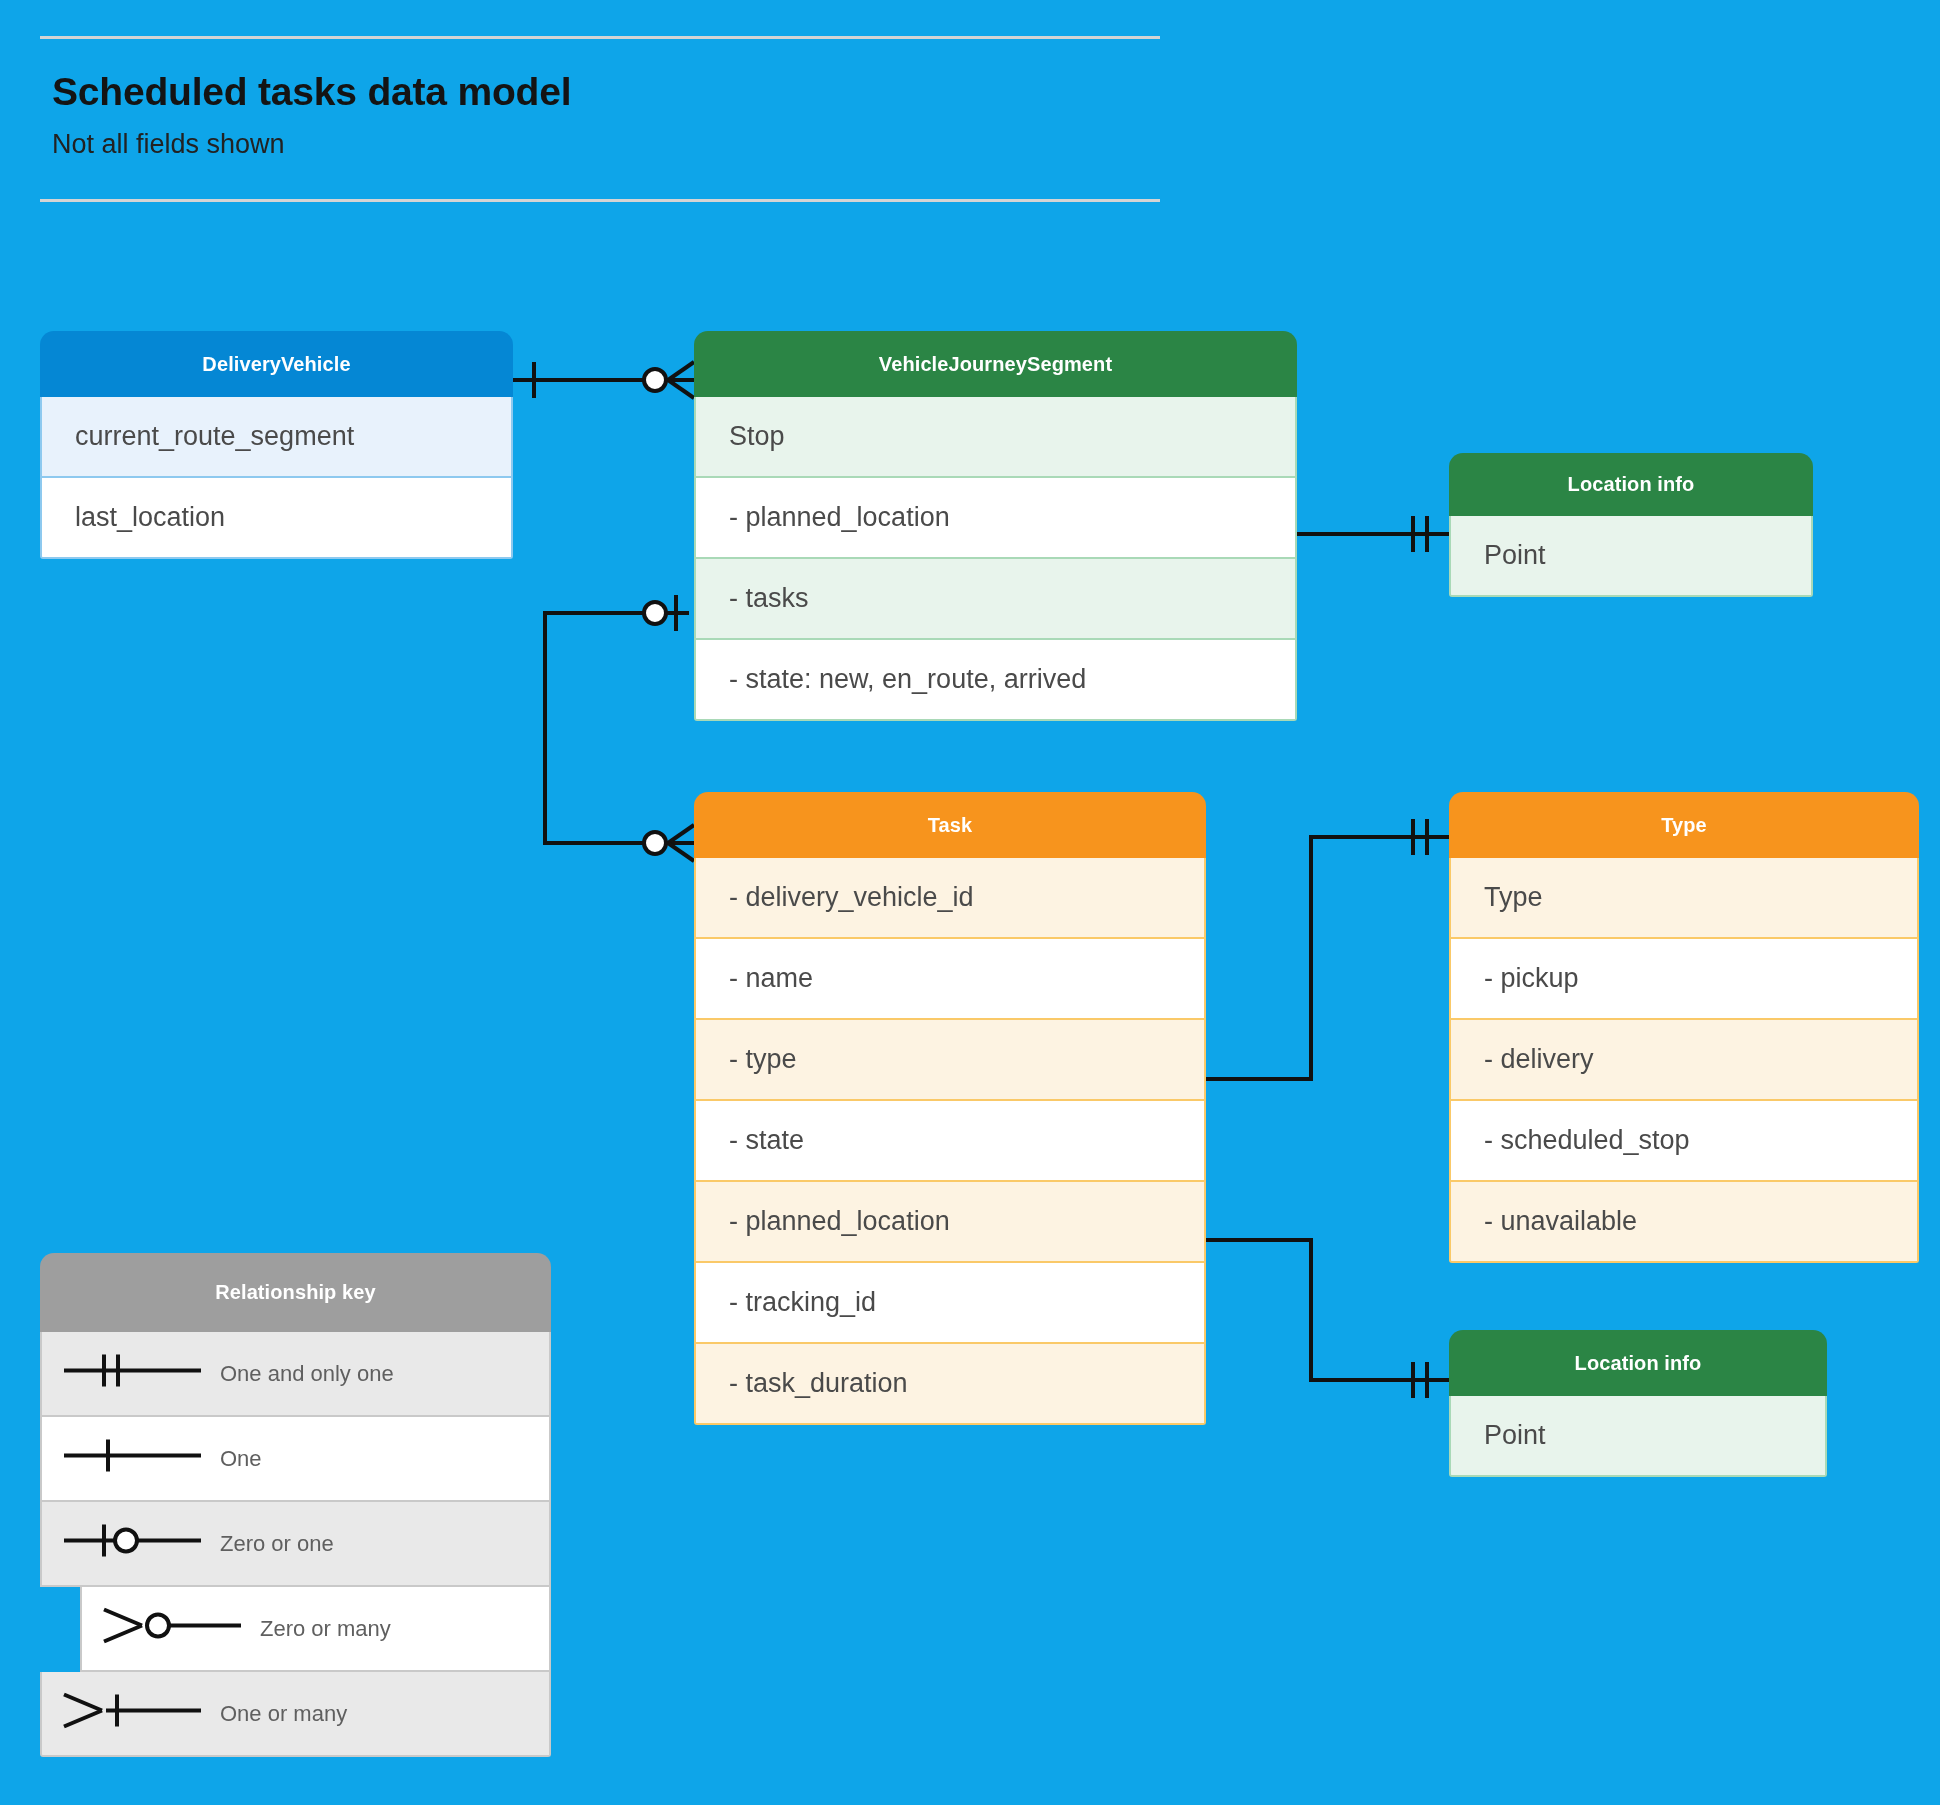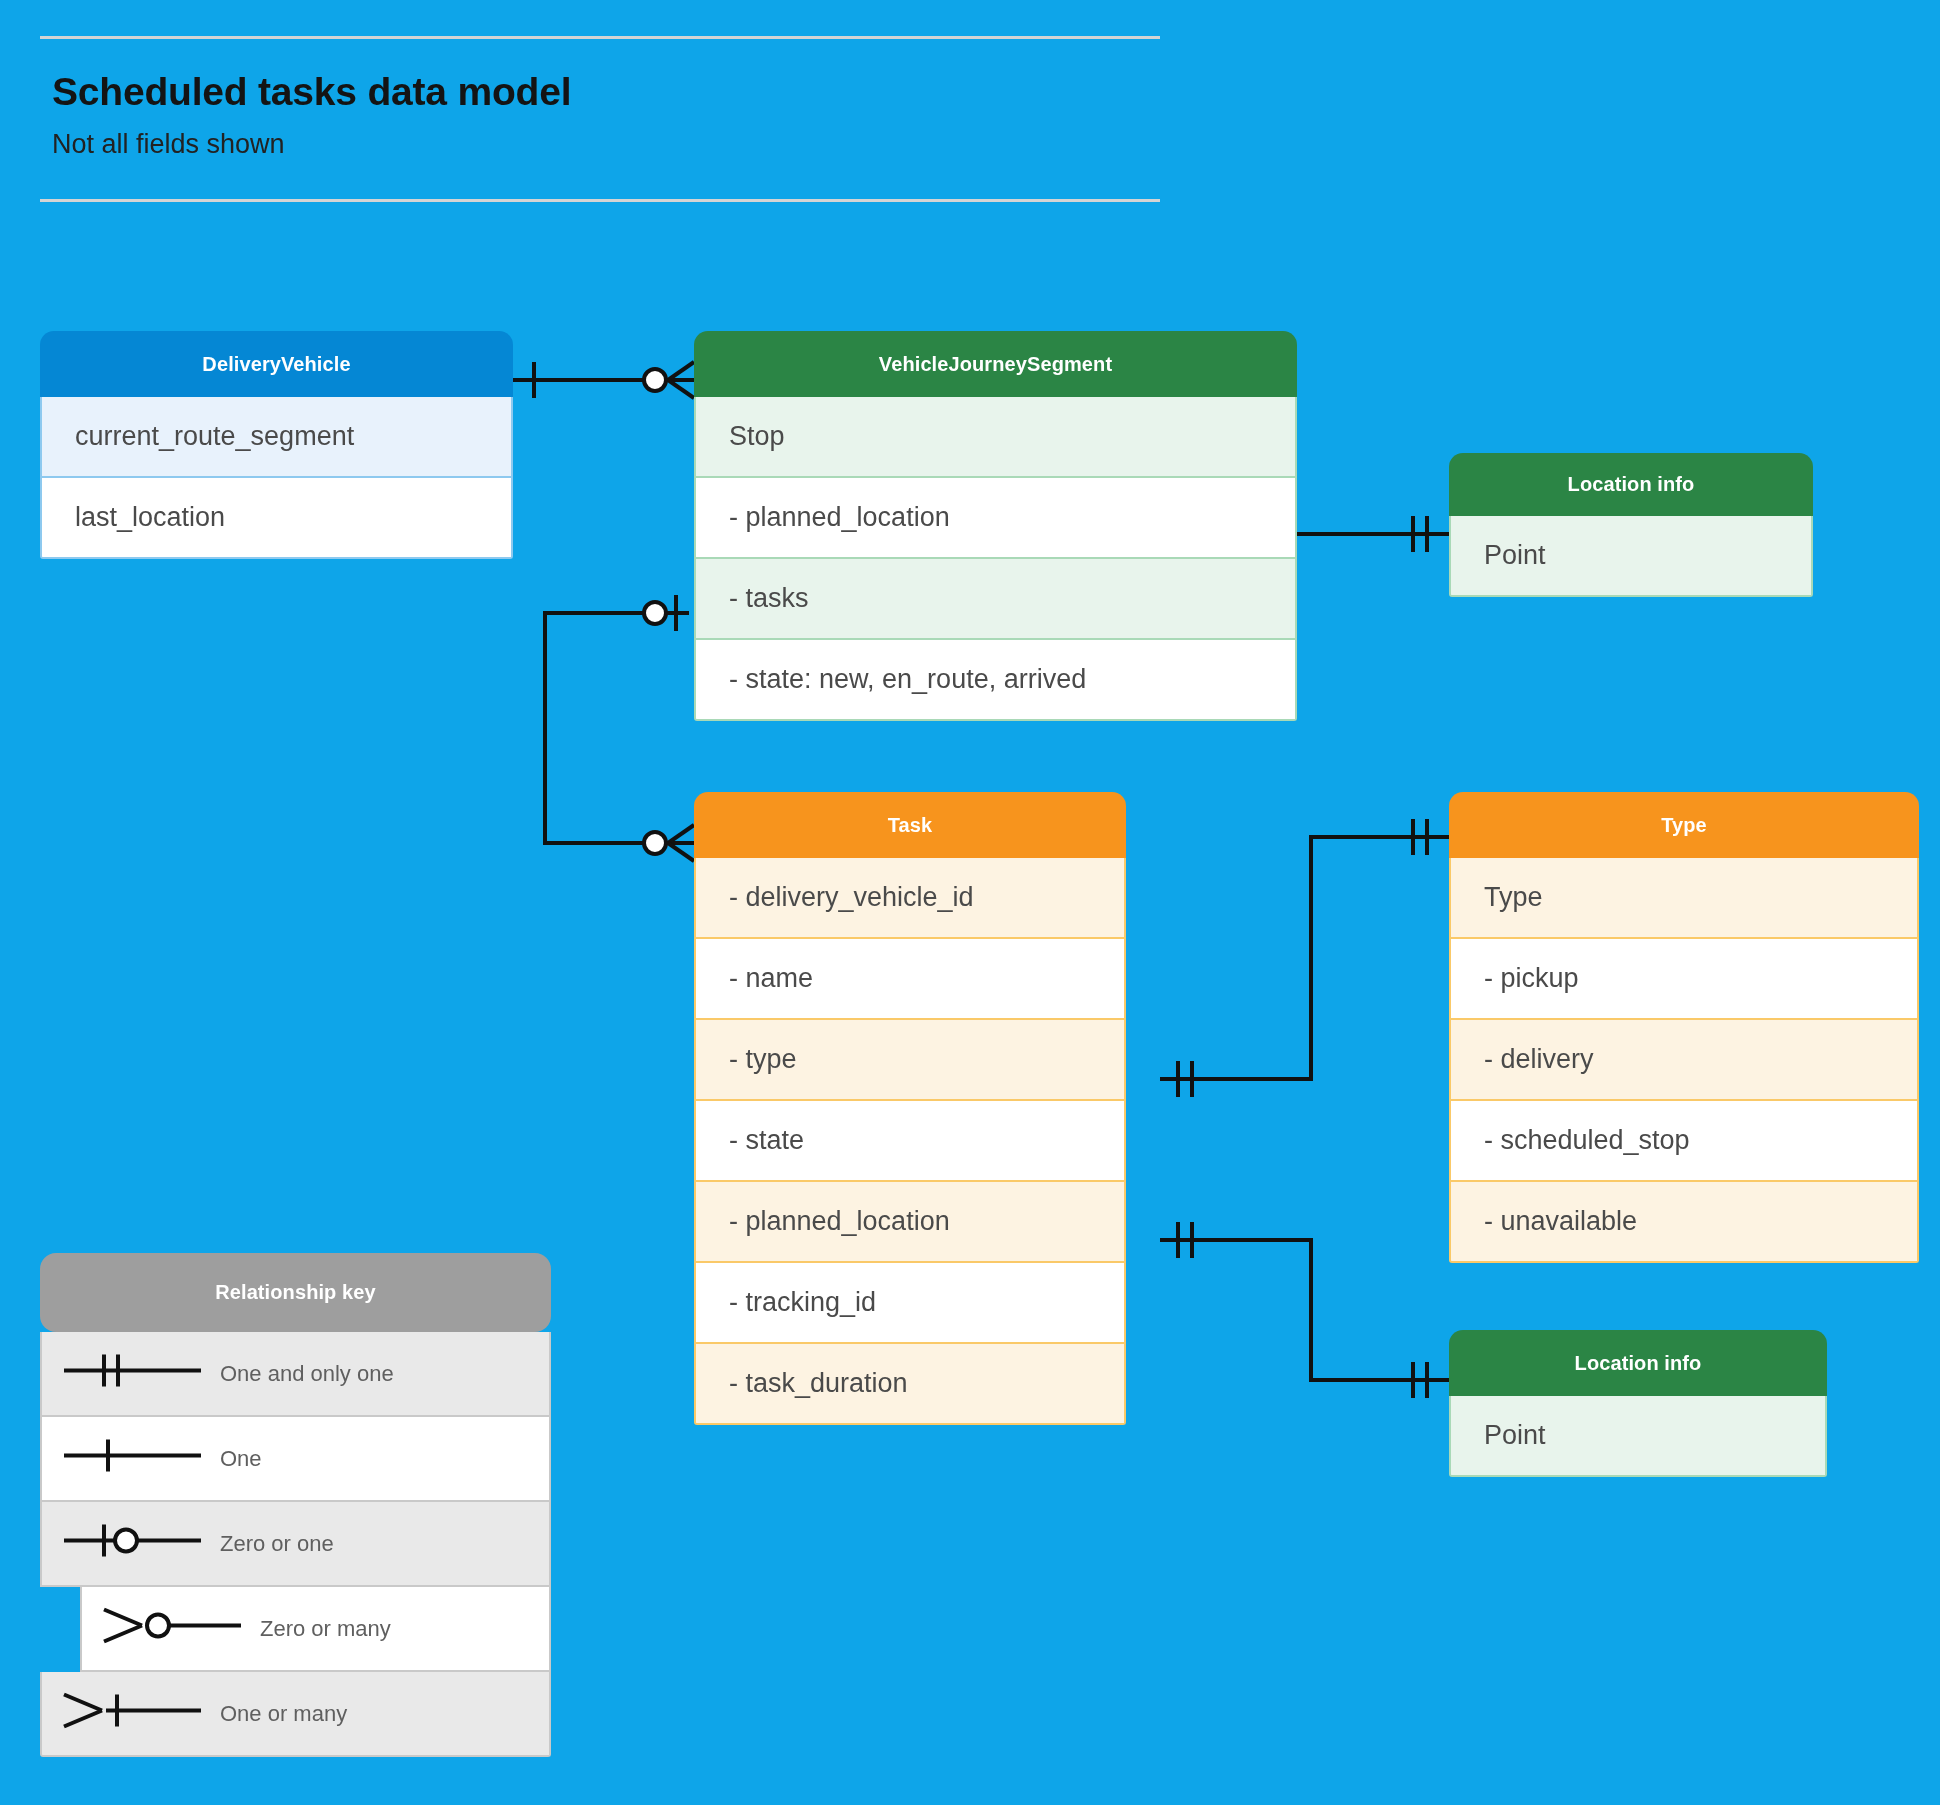"Task" div.entity { width: 432px -> 512px }
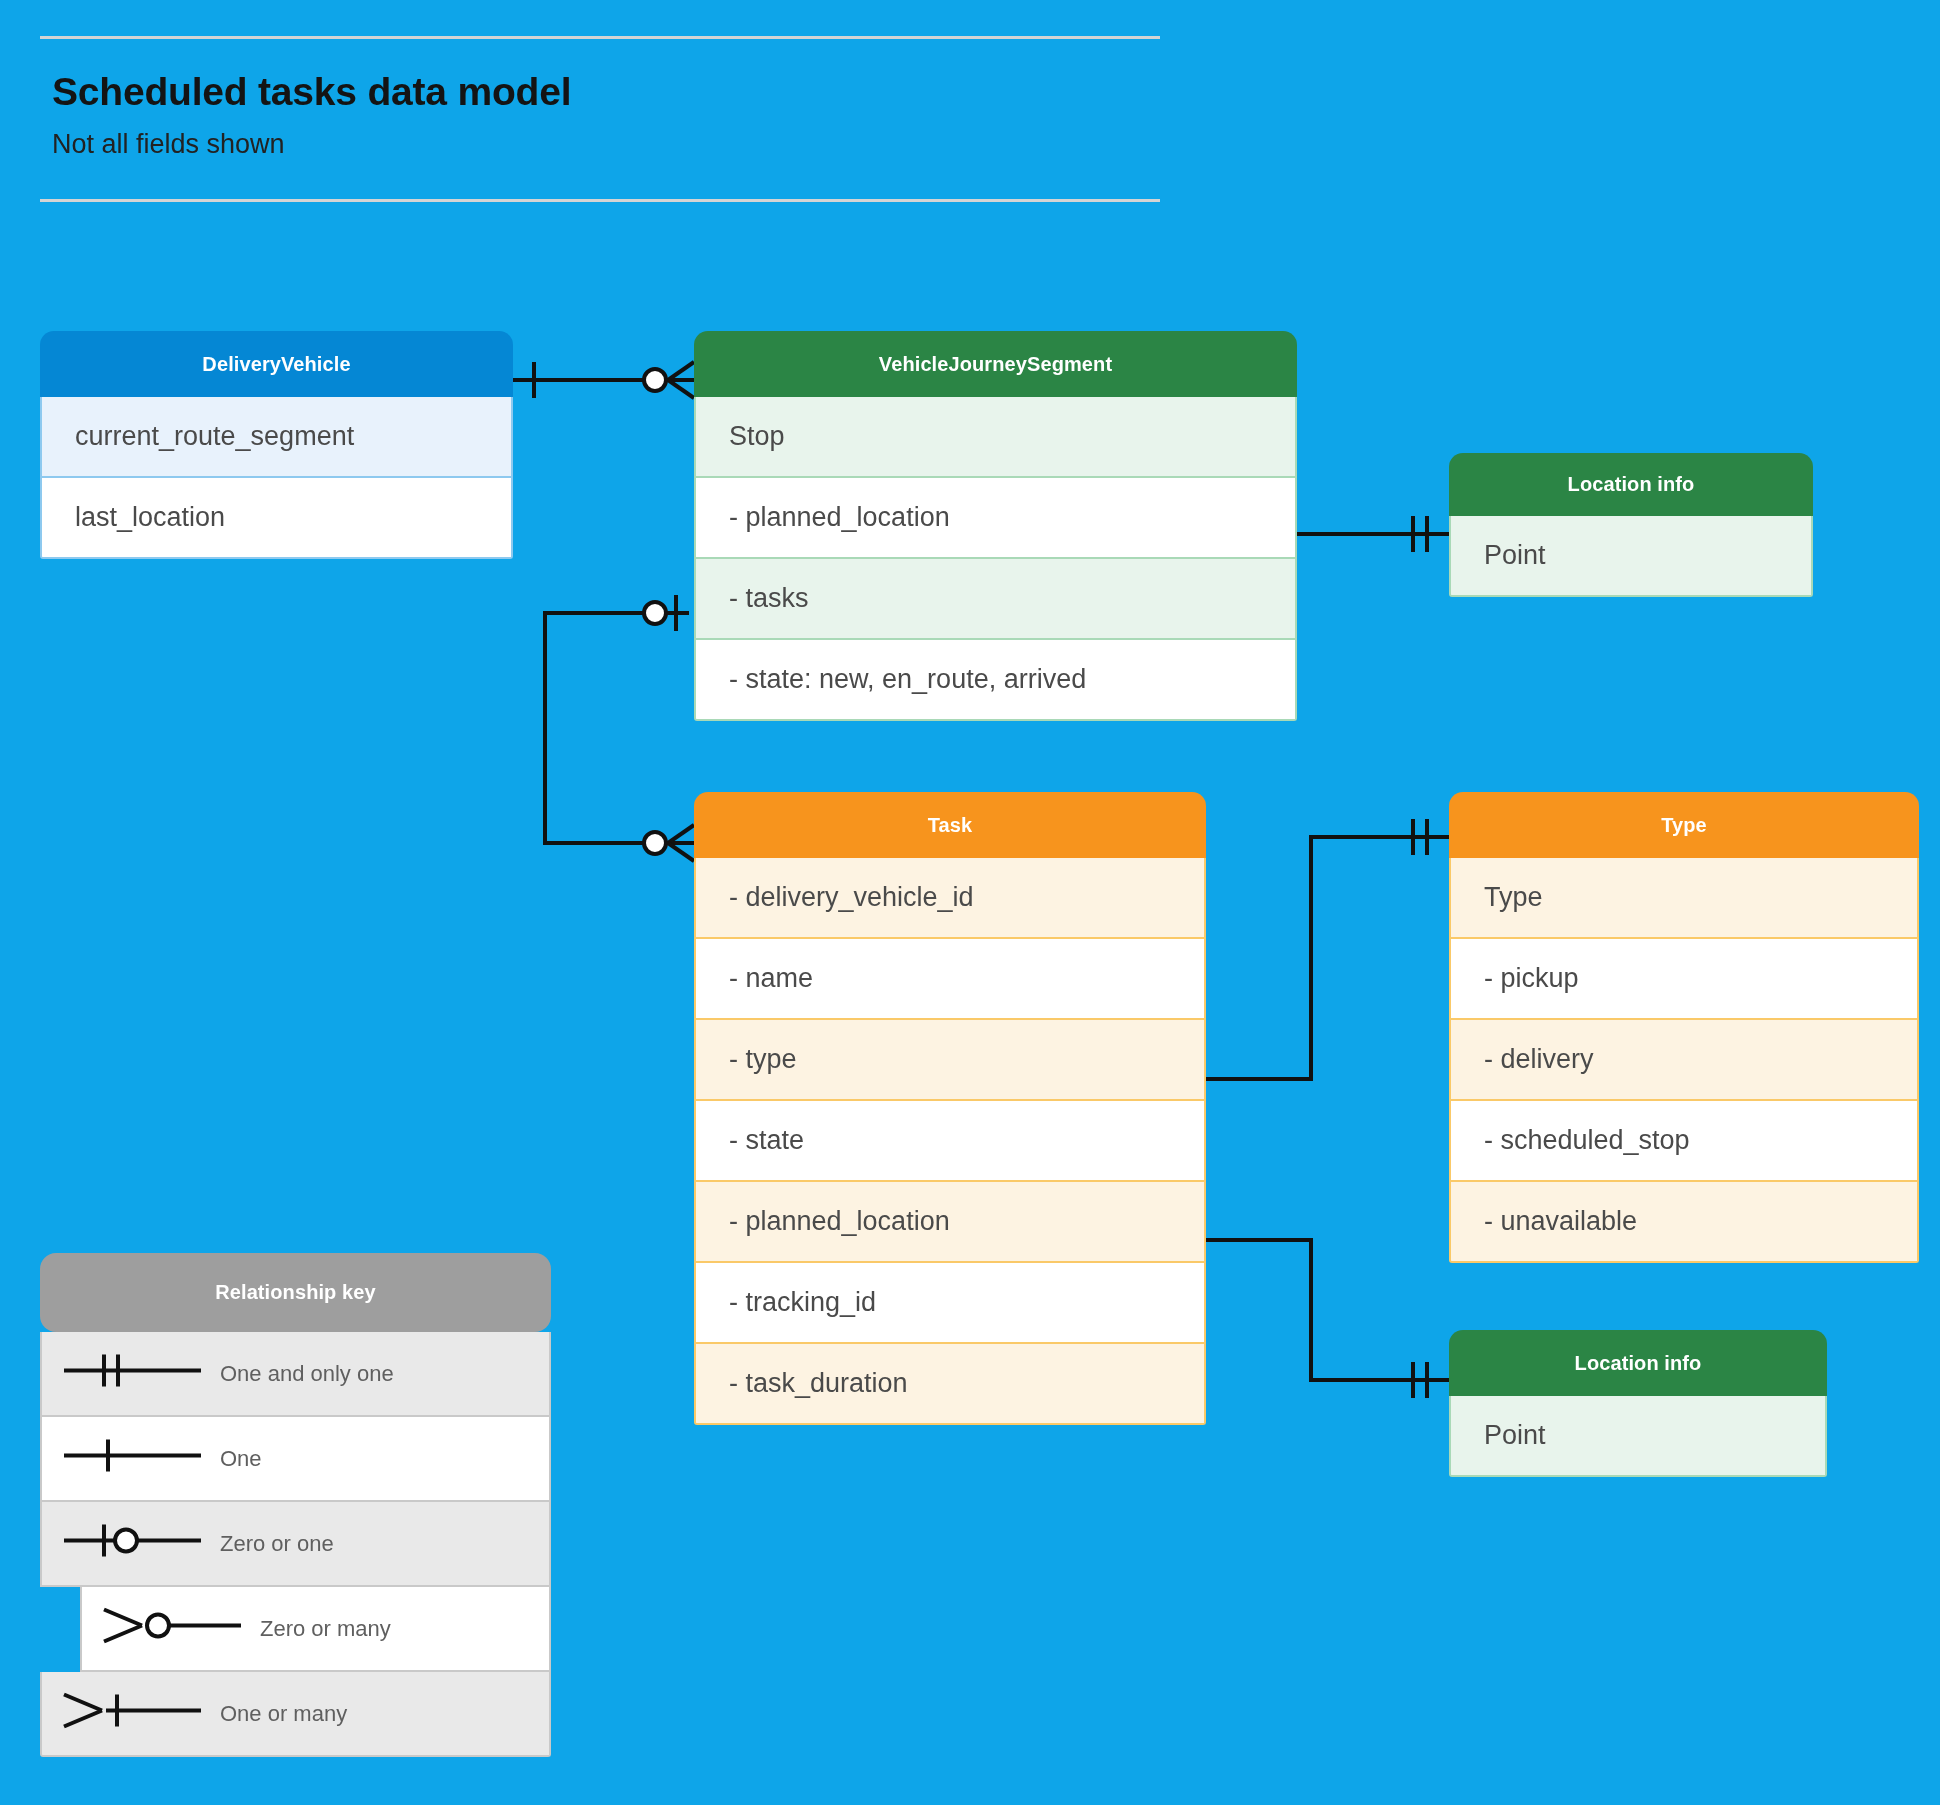"Relationship key" .th-gray .ehead { border-radius: 16px -> none }
